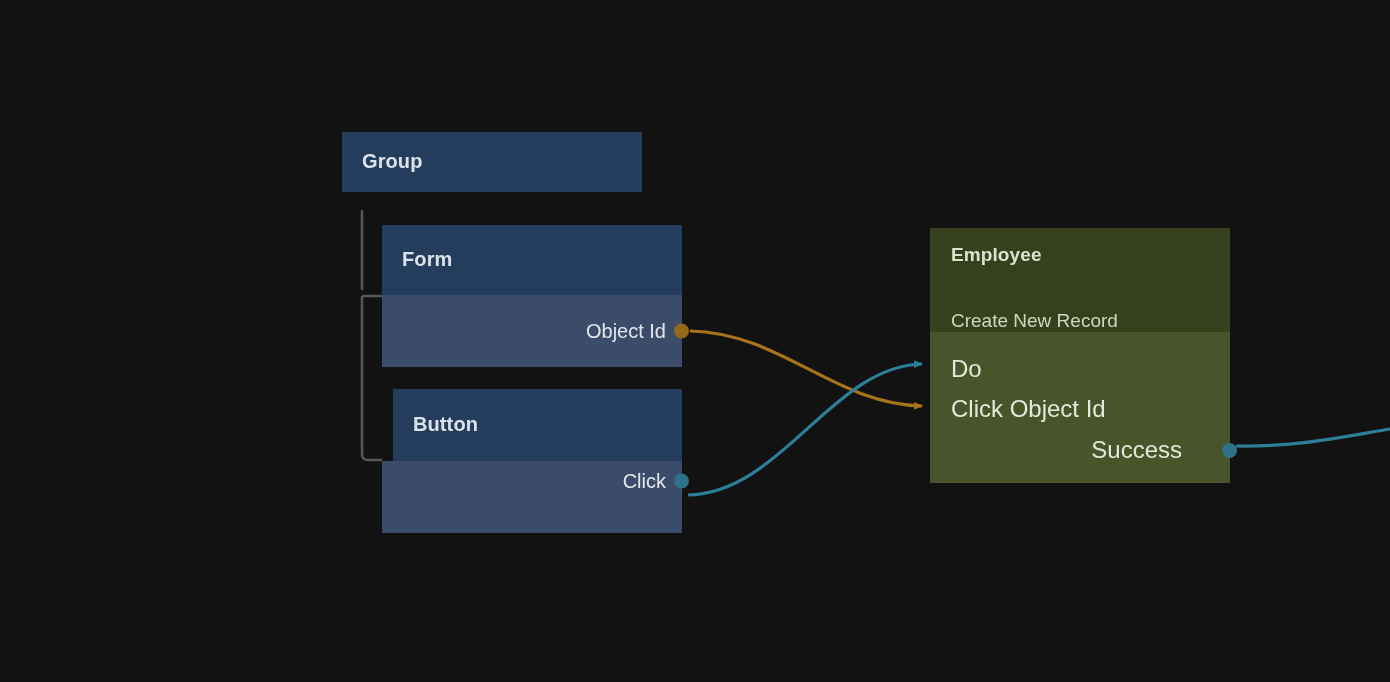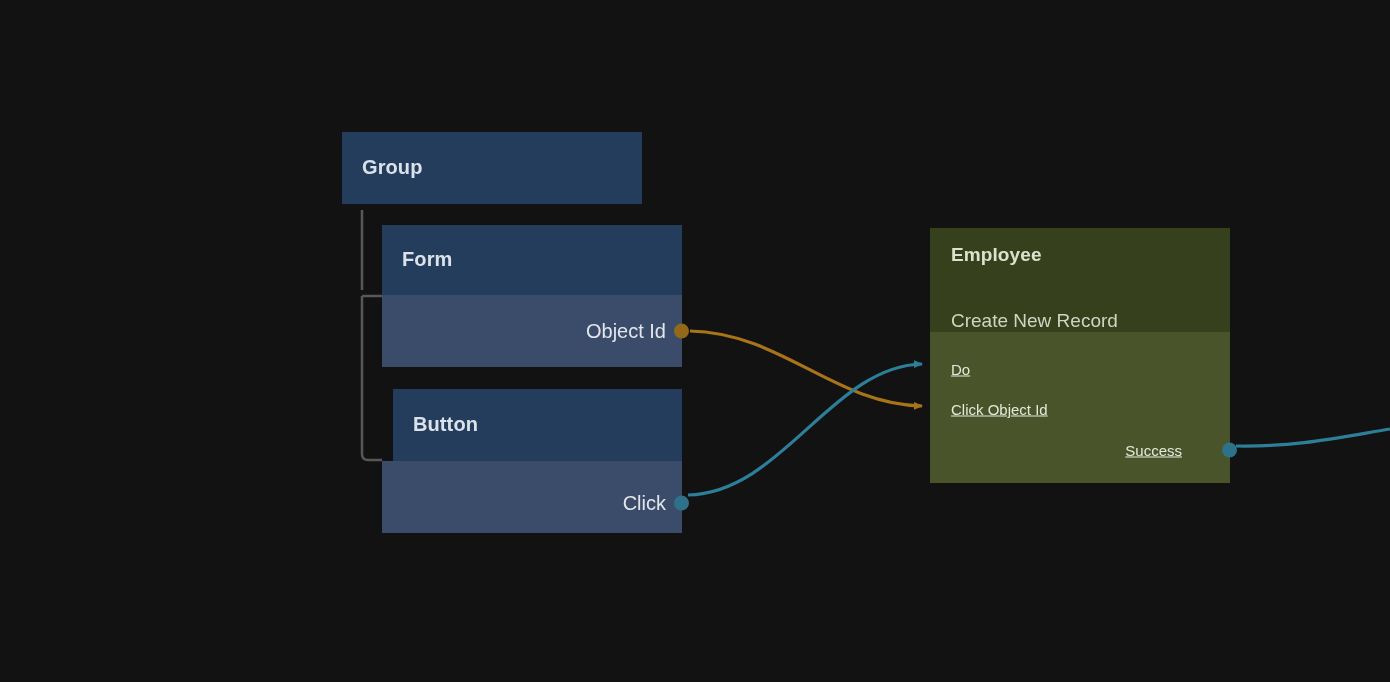"Group" #node-group .node-header { height: 72px -> 60px }
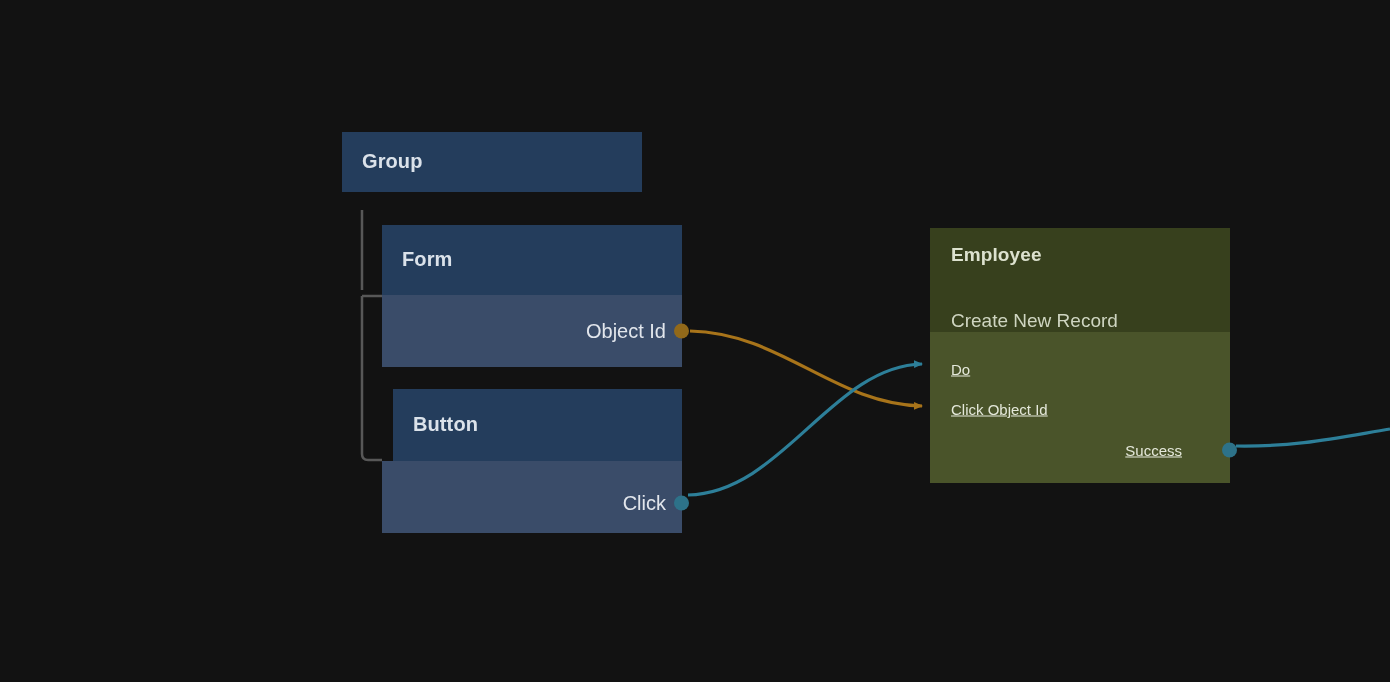"Do" .node-olive .port-label { font-size: 15px -> 24px; text-decoration: underline -> none }
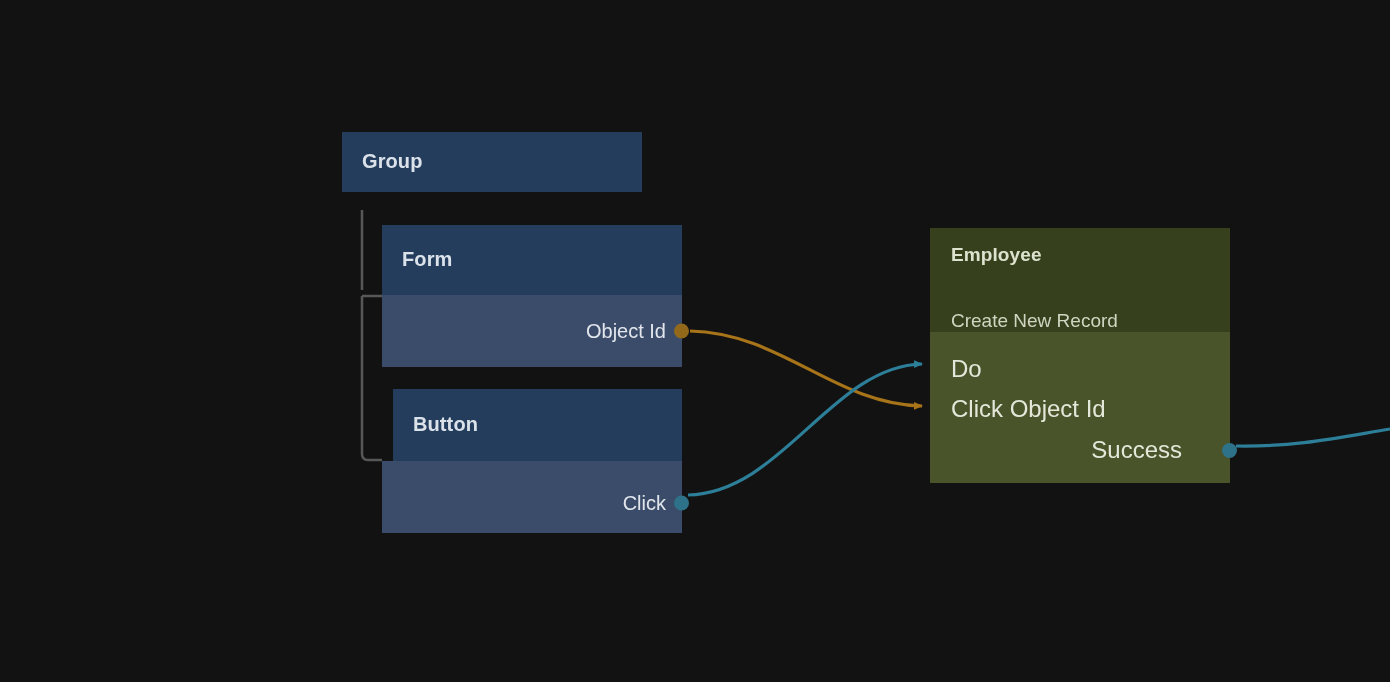"Click" div.port-row { top: 42px -> 20px }
